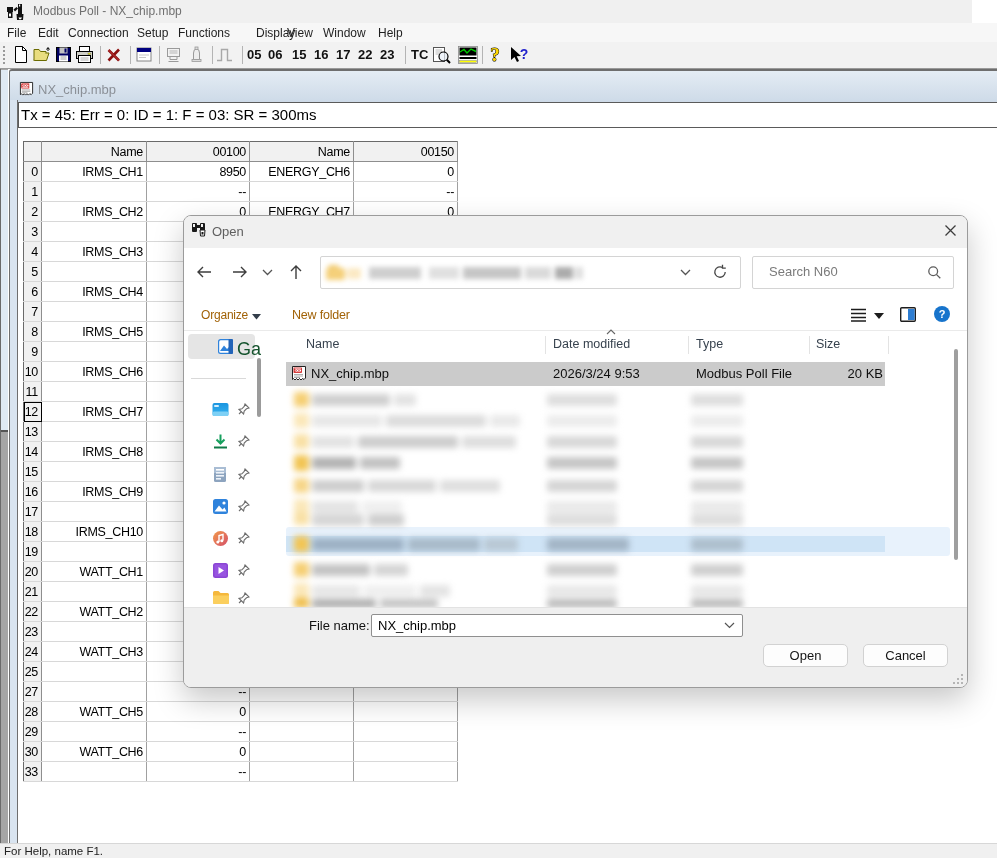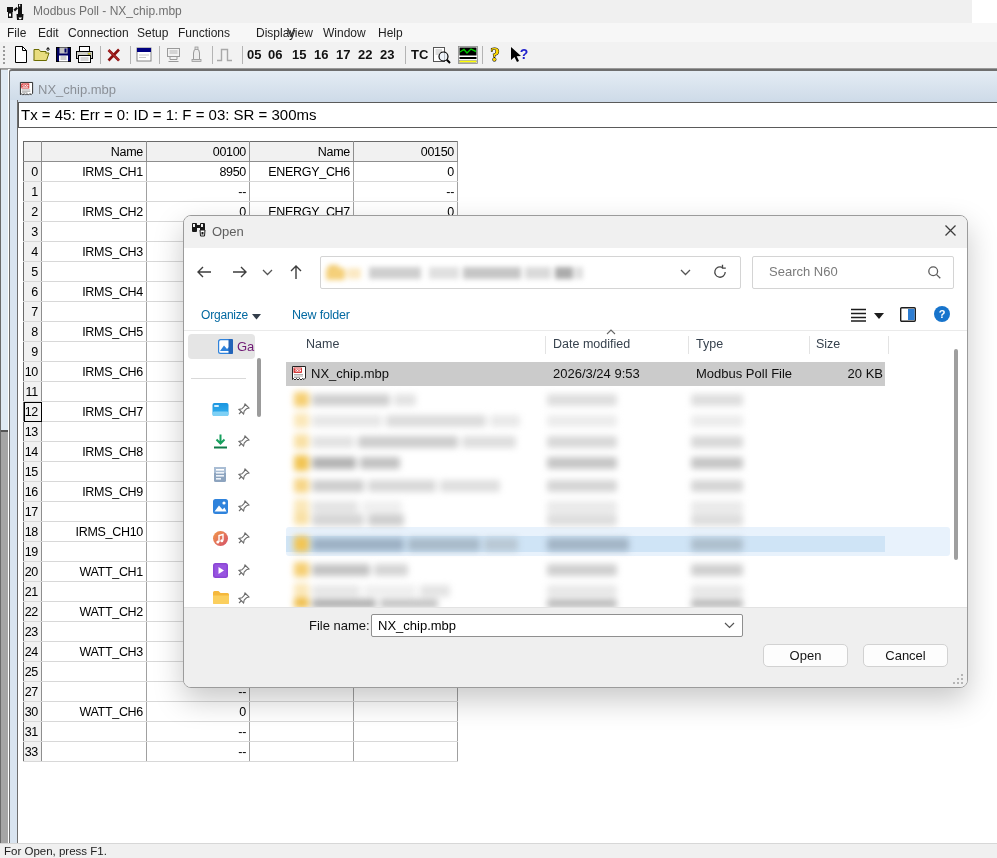"Organize" .orgrow { color: #0369a1 -> #a16207 }
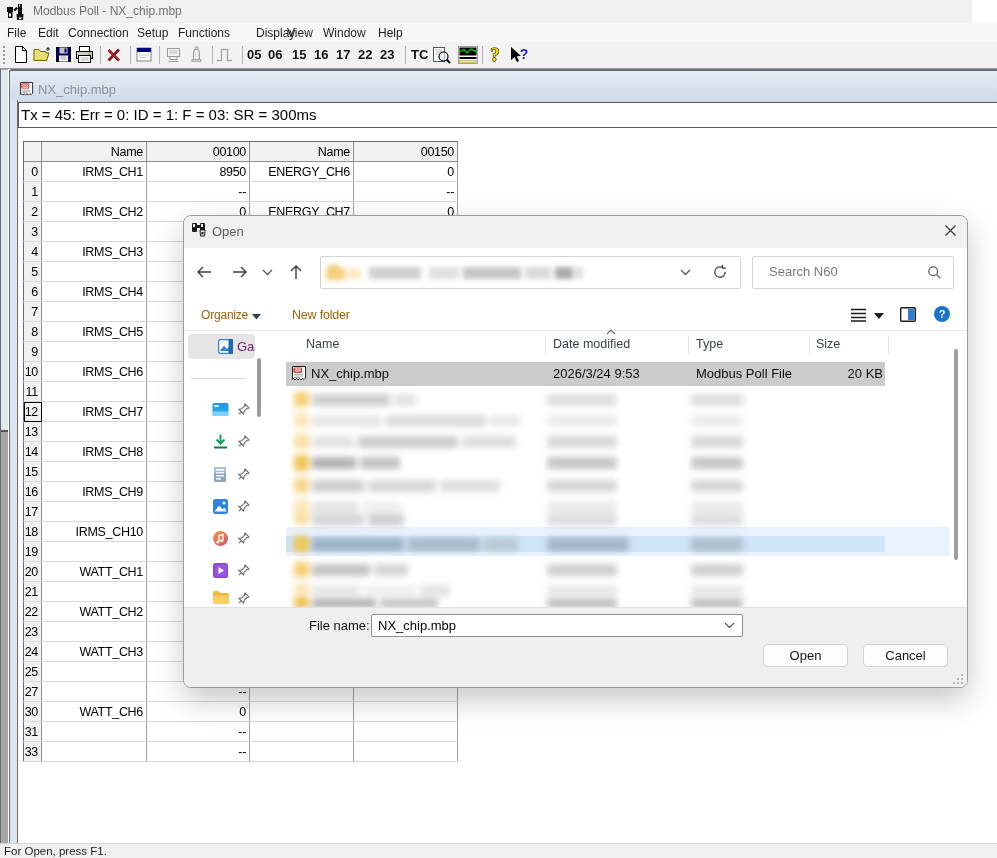"Ga" div.abs { color: #701a75 -> #14532d; font-size: 13px -> 18px }
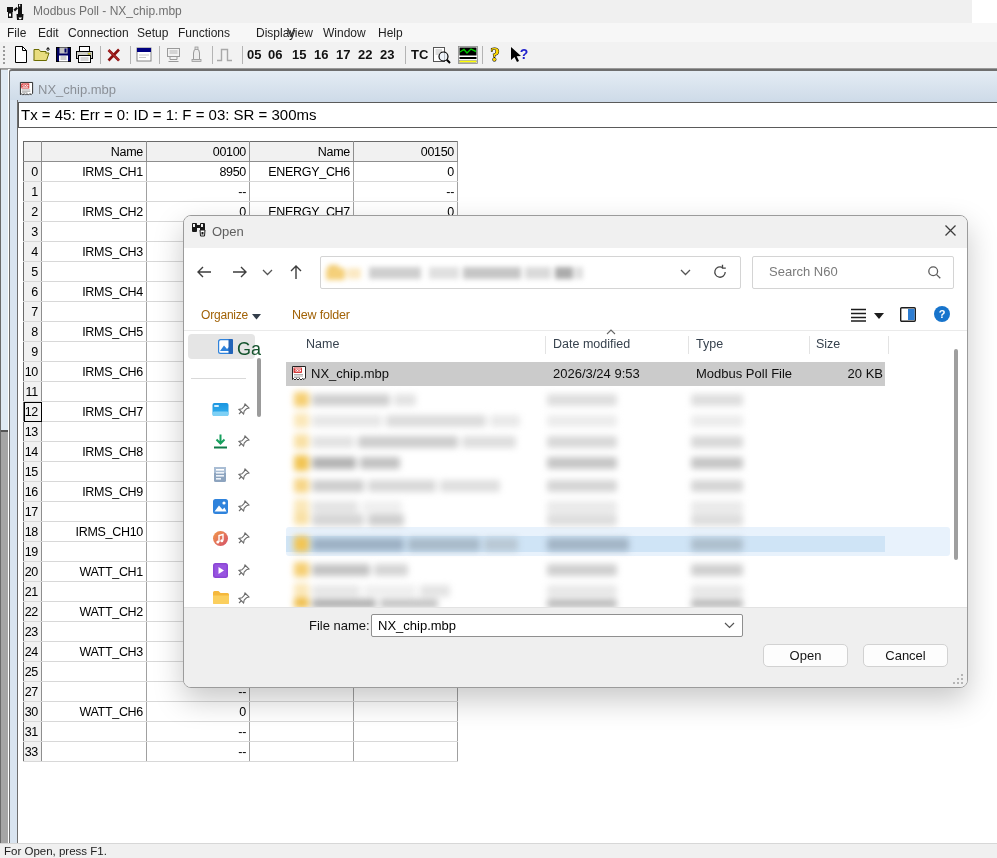"28" tr { html: none -> <tr> <td>28</td> <td>WATT_CH5</td> <td>0</td> <td></td> <td></td> </tr> }
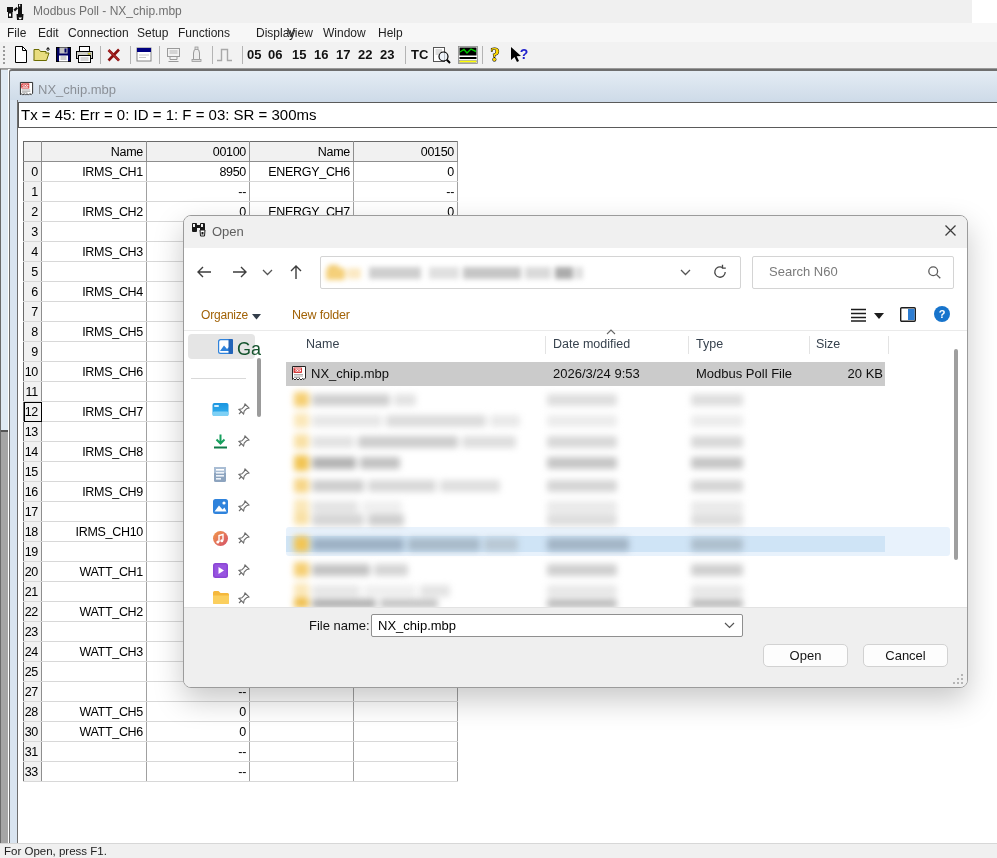"29" tr { html: none -> <tr> <td>29</td> <td></td> <td>--</td> <td></td> <td></td> </tr> }
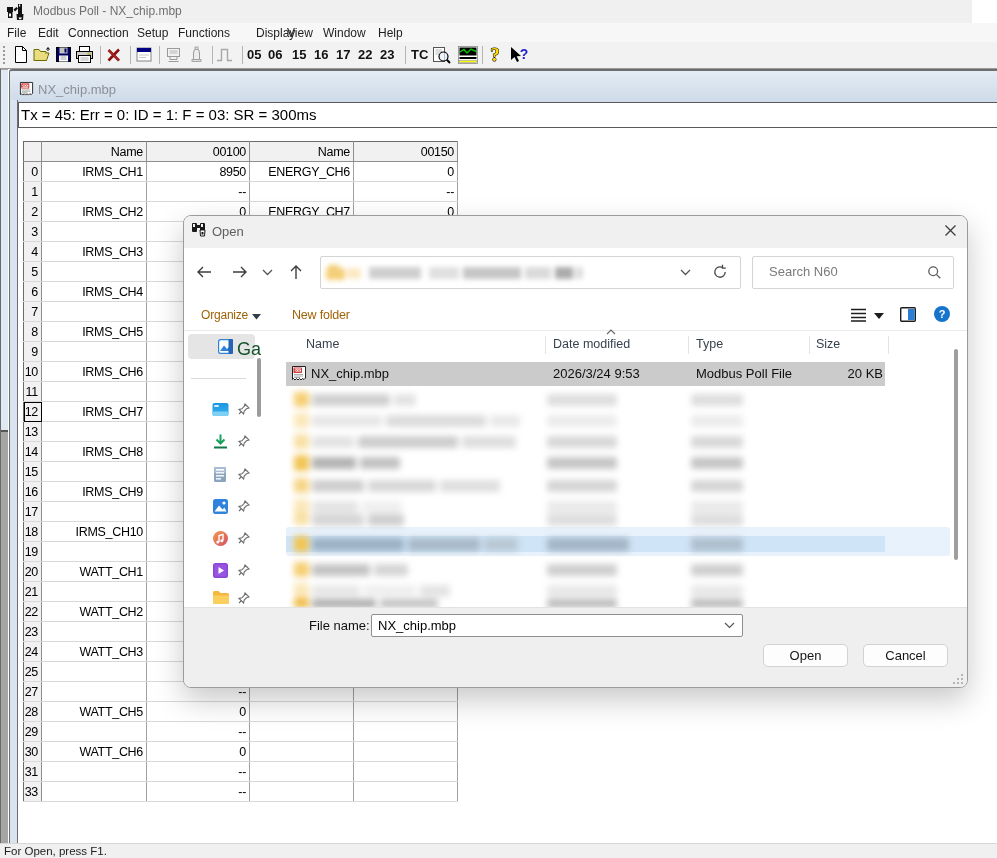"31" tr { html: <tr> <td>31</td> <td></td> <td>--</td> <td></td> <td></td> </tr> -> none }
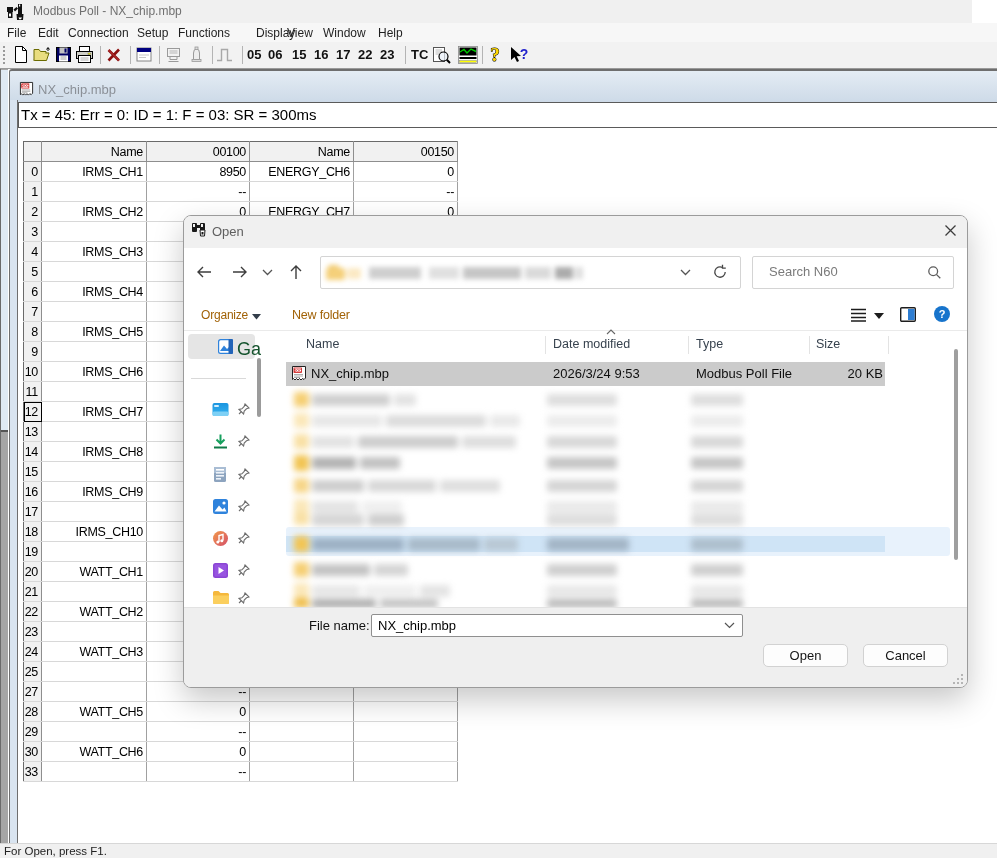"For Open, press F1." div.abs { text: Open, press -> Help, name }
